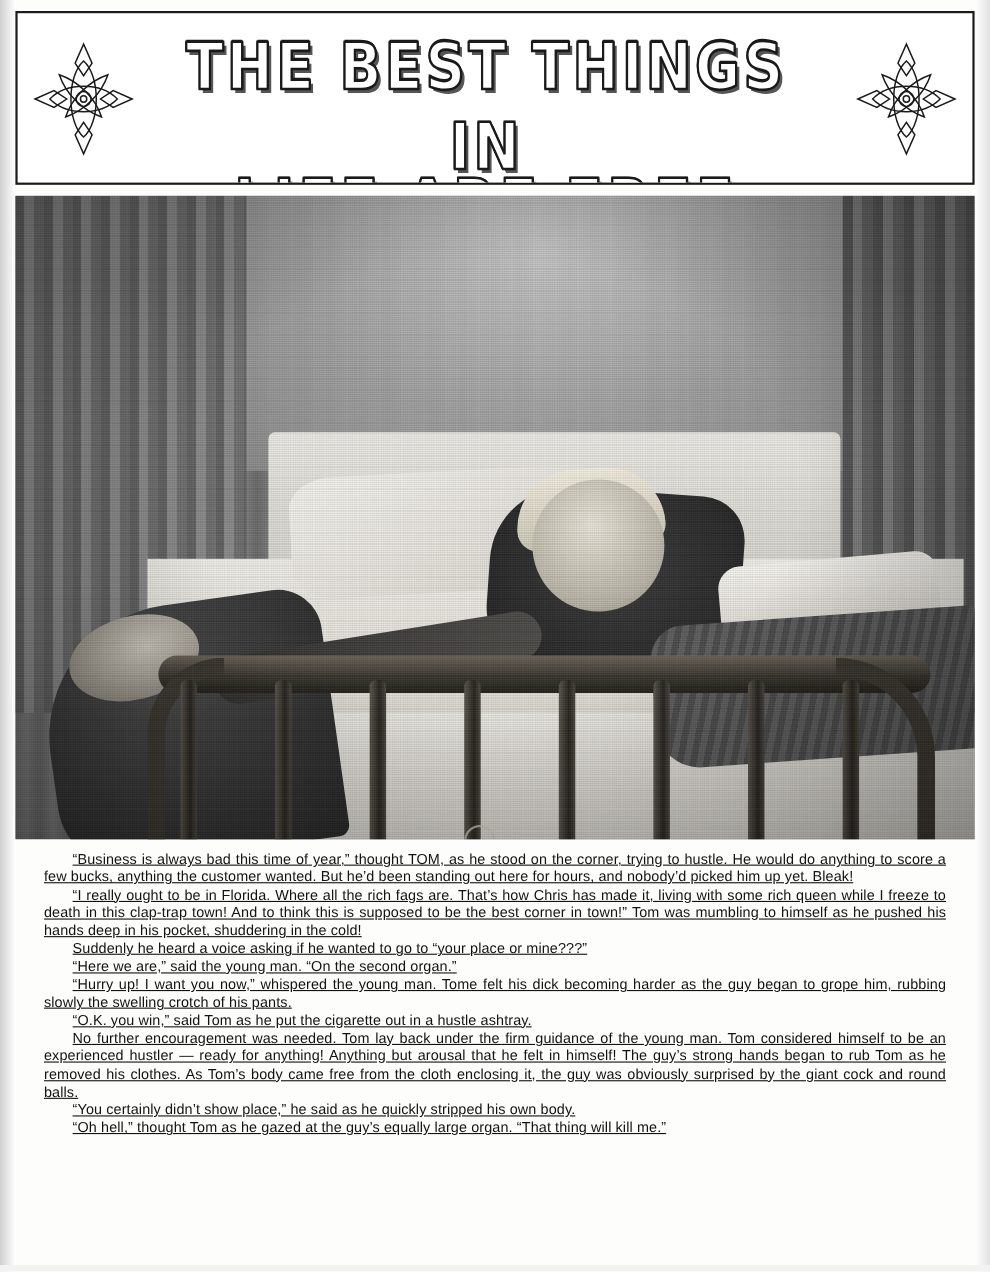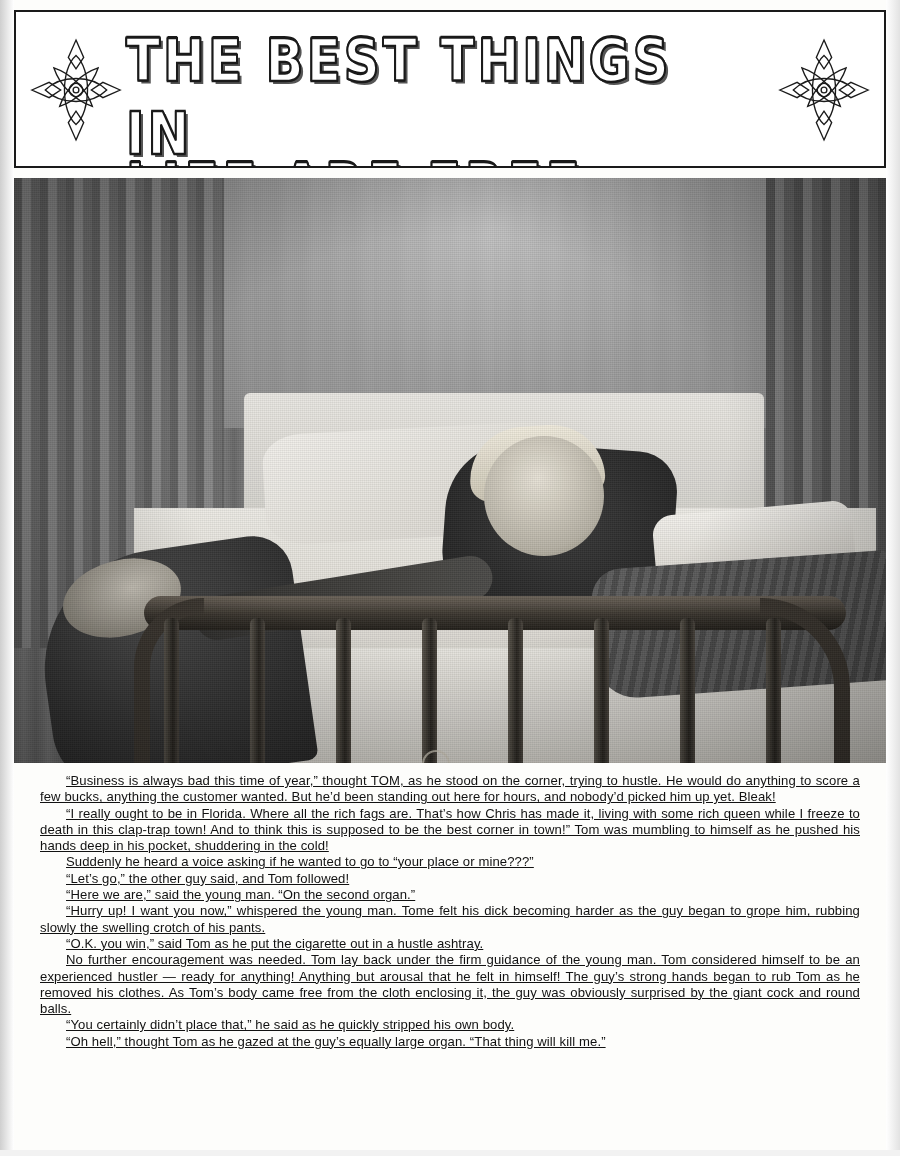"THE BEST THINGS IN" .title-text { text-align: none -> center }
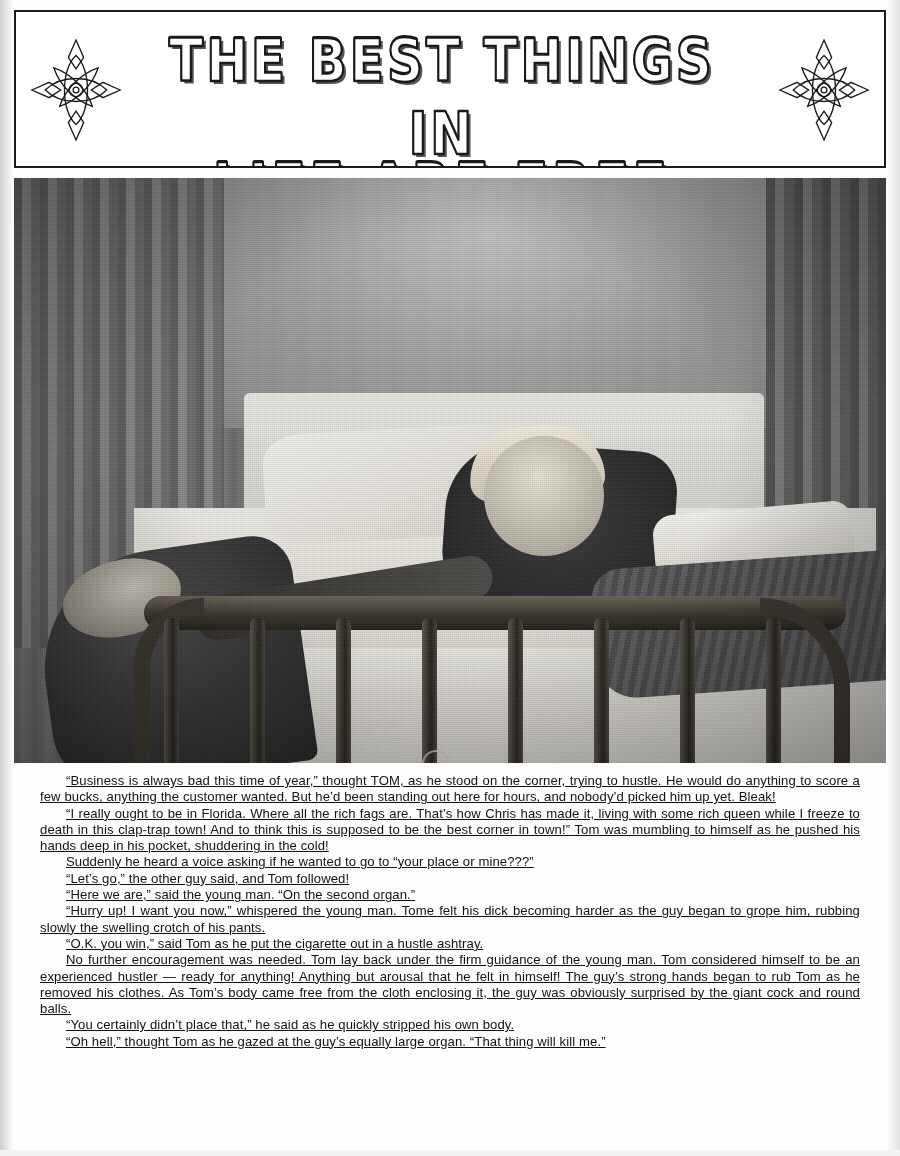"“Let’s go,” the other guy" p { html: <p>“Let’s go,” the other guy said, and Tom followed!</p> -> none }
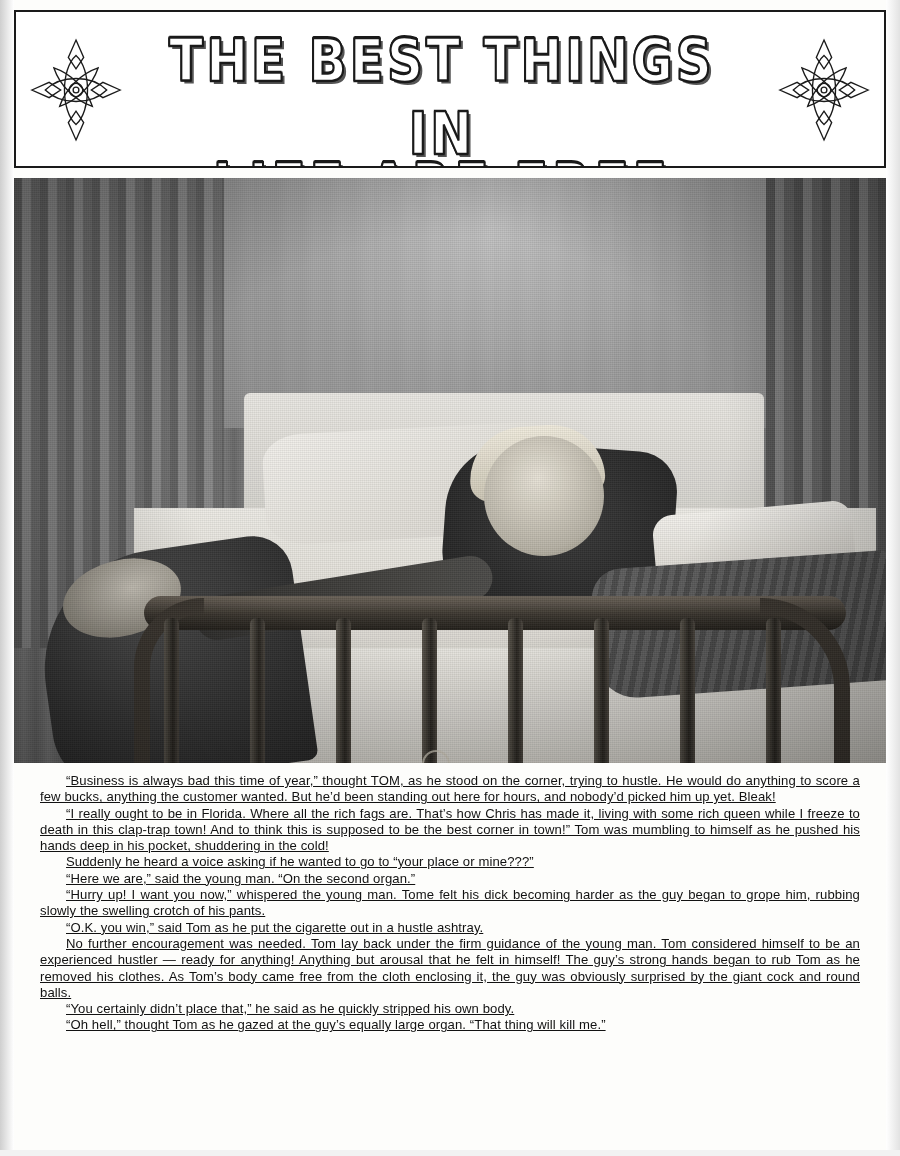"“You certainly didn’t place that,”" p { text: place that -> show place }
